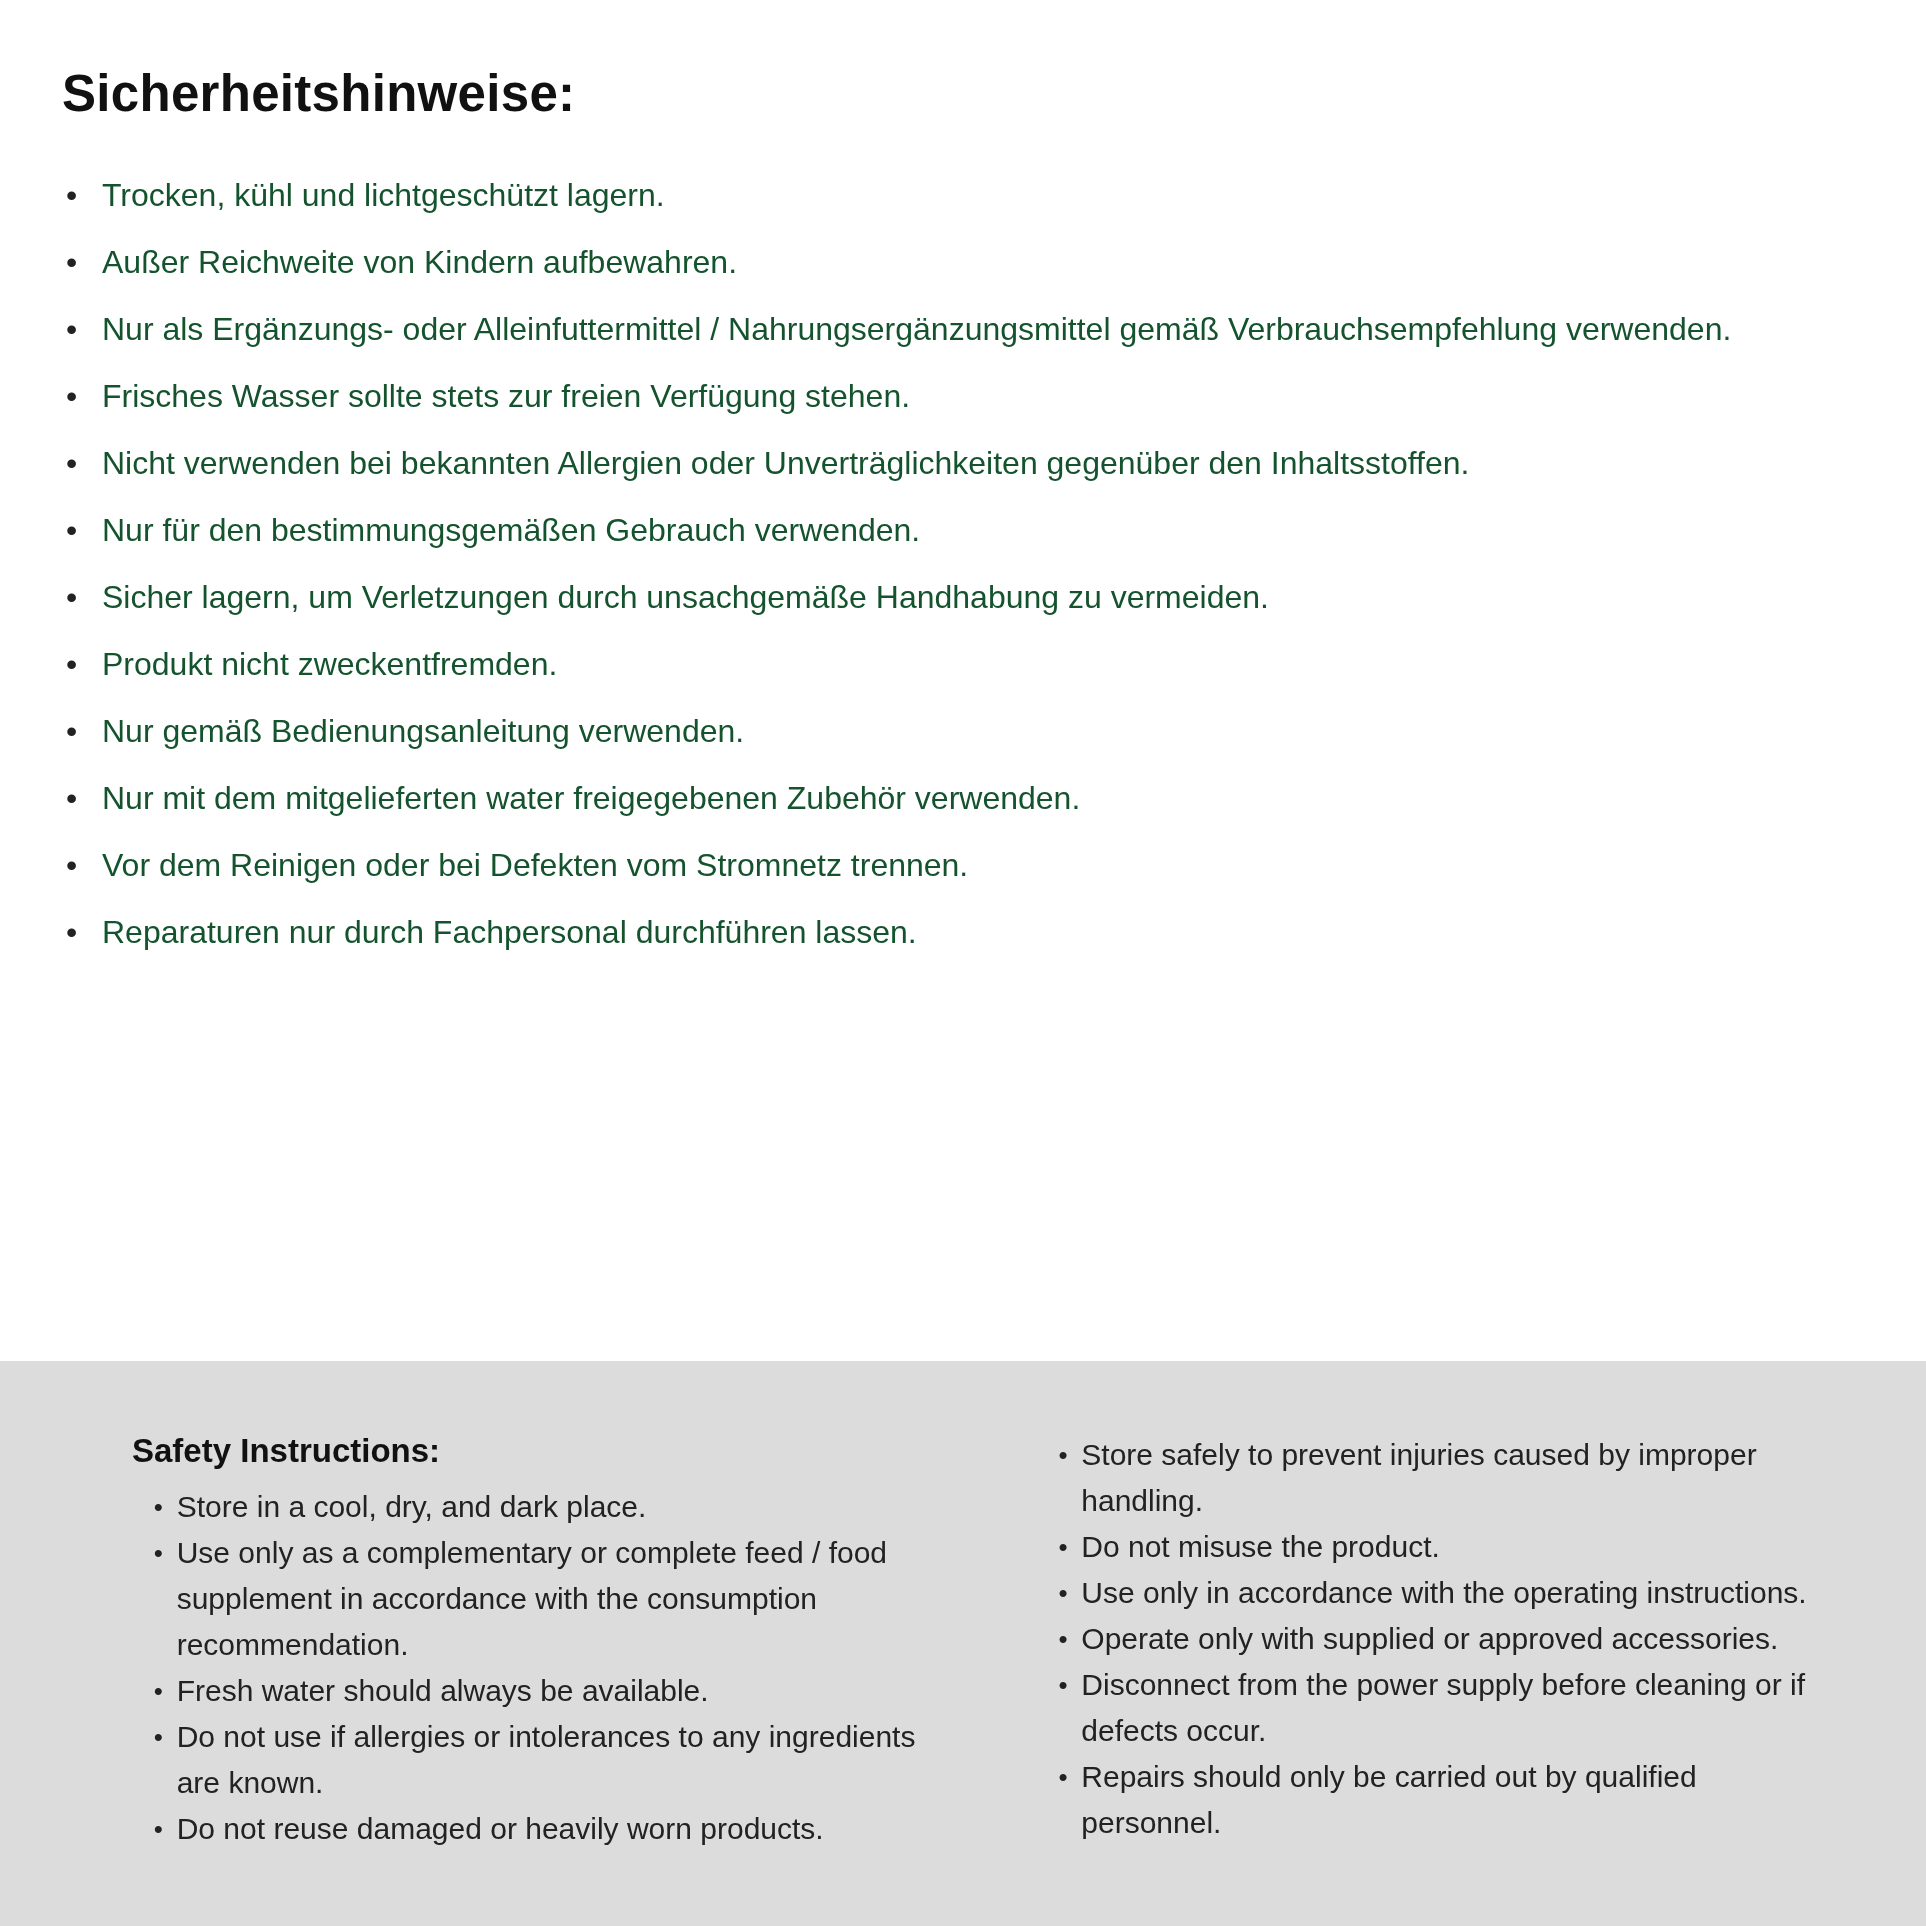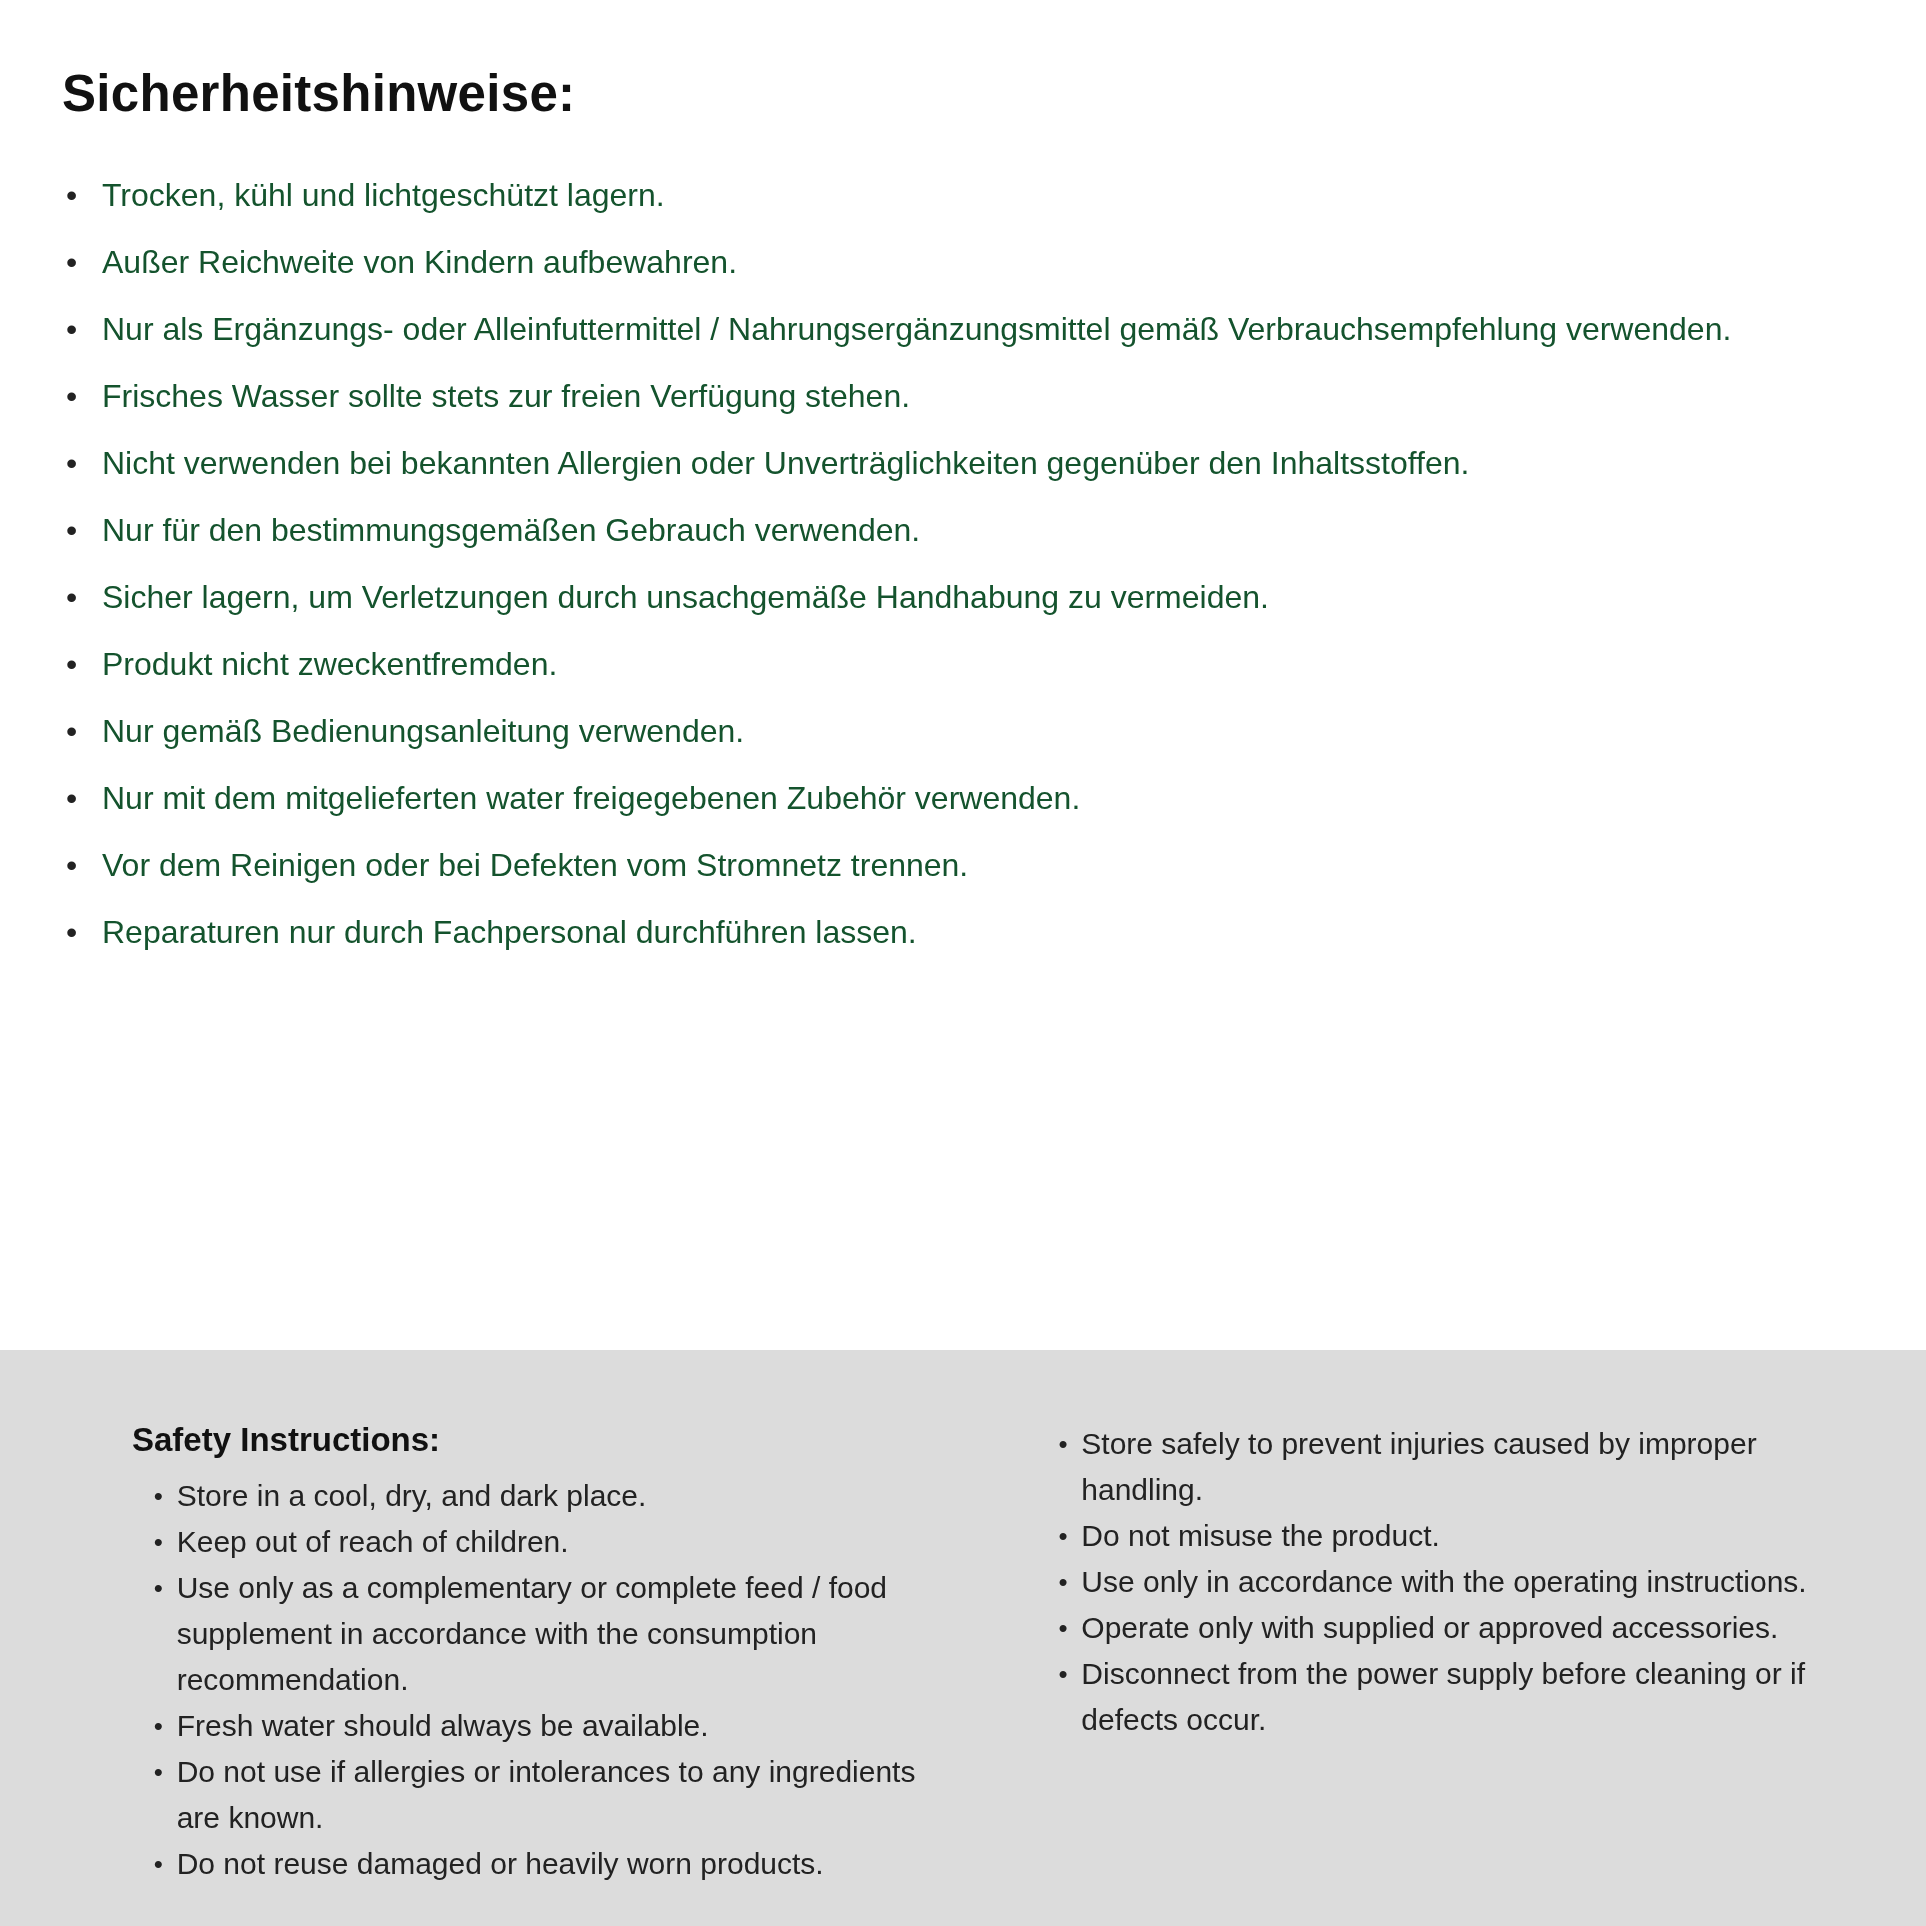"Keep out of reach of" li { html: <li>Keep out of reach of children.</li> -> none }
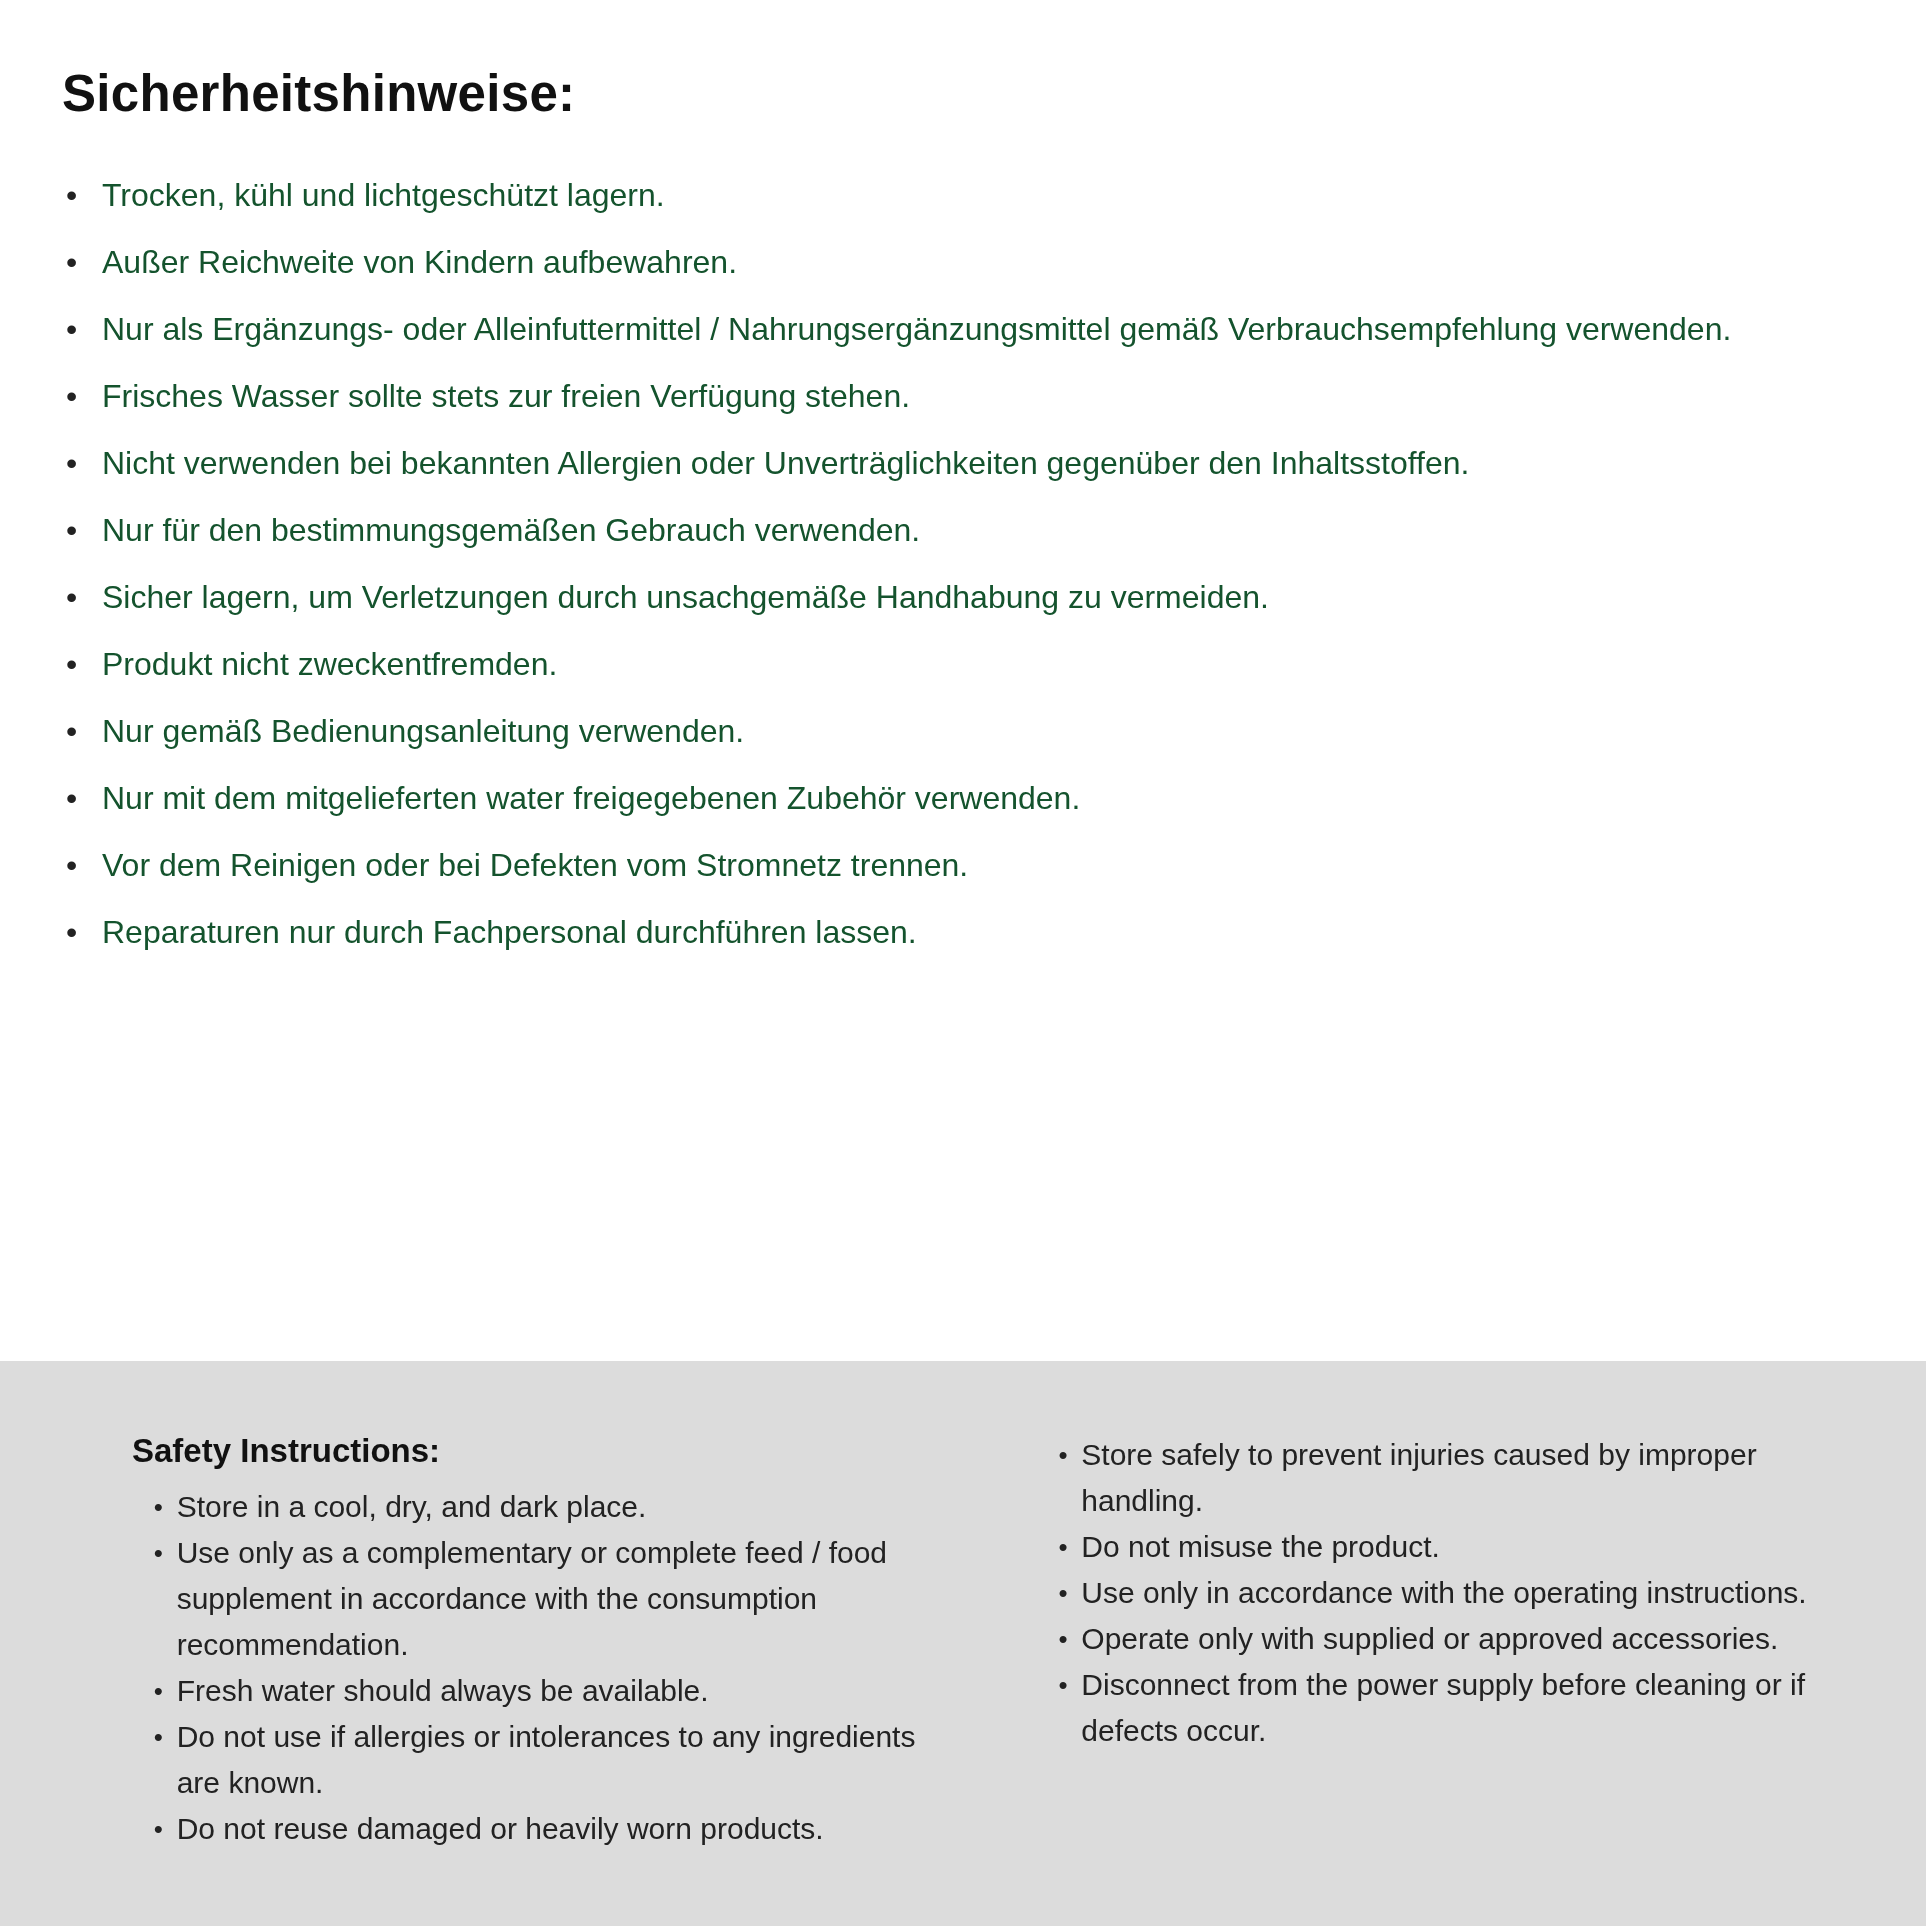"Repairs should only be carried" li { html: none -> <li>Repairs should only be carried out by qualified personnel.</li> }
